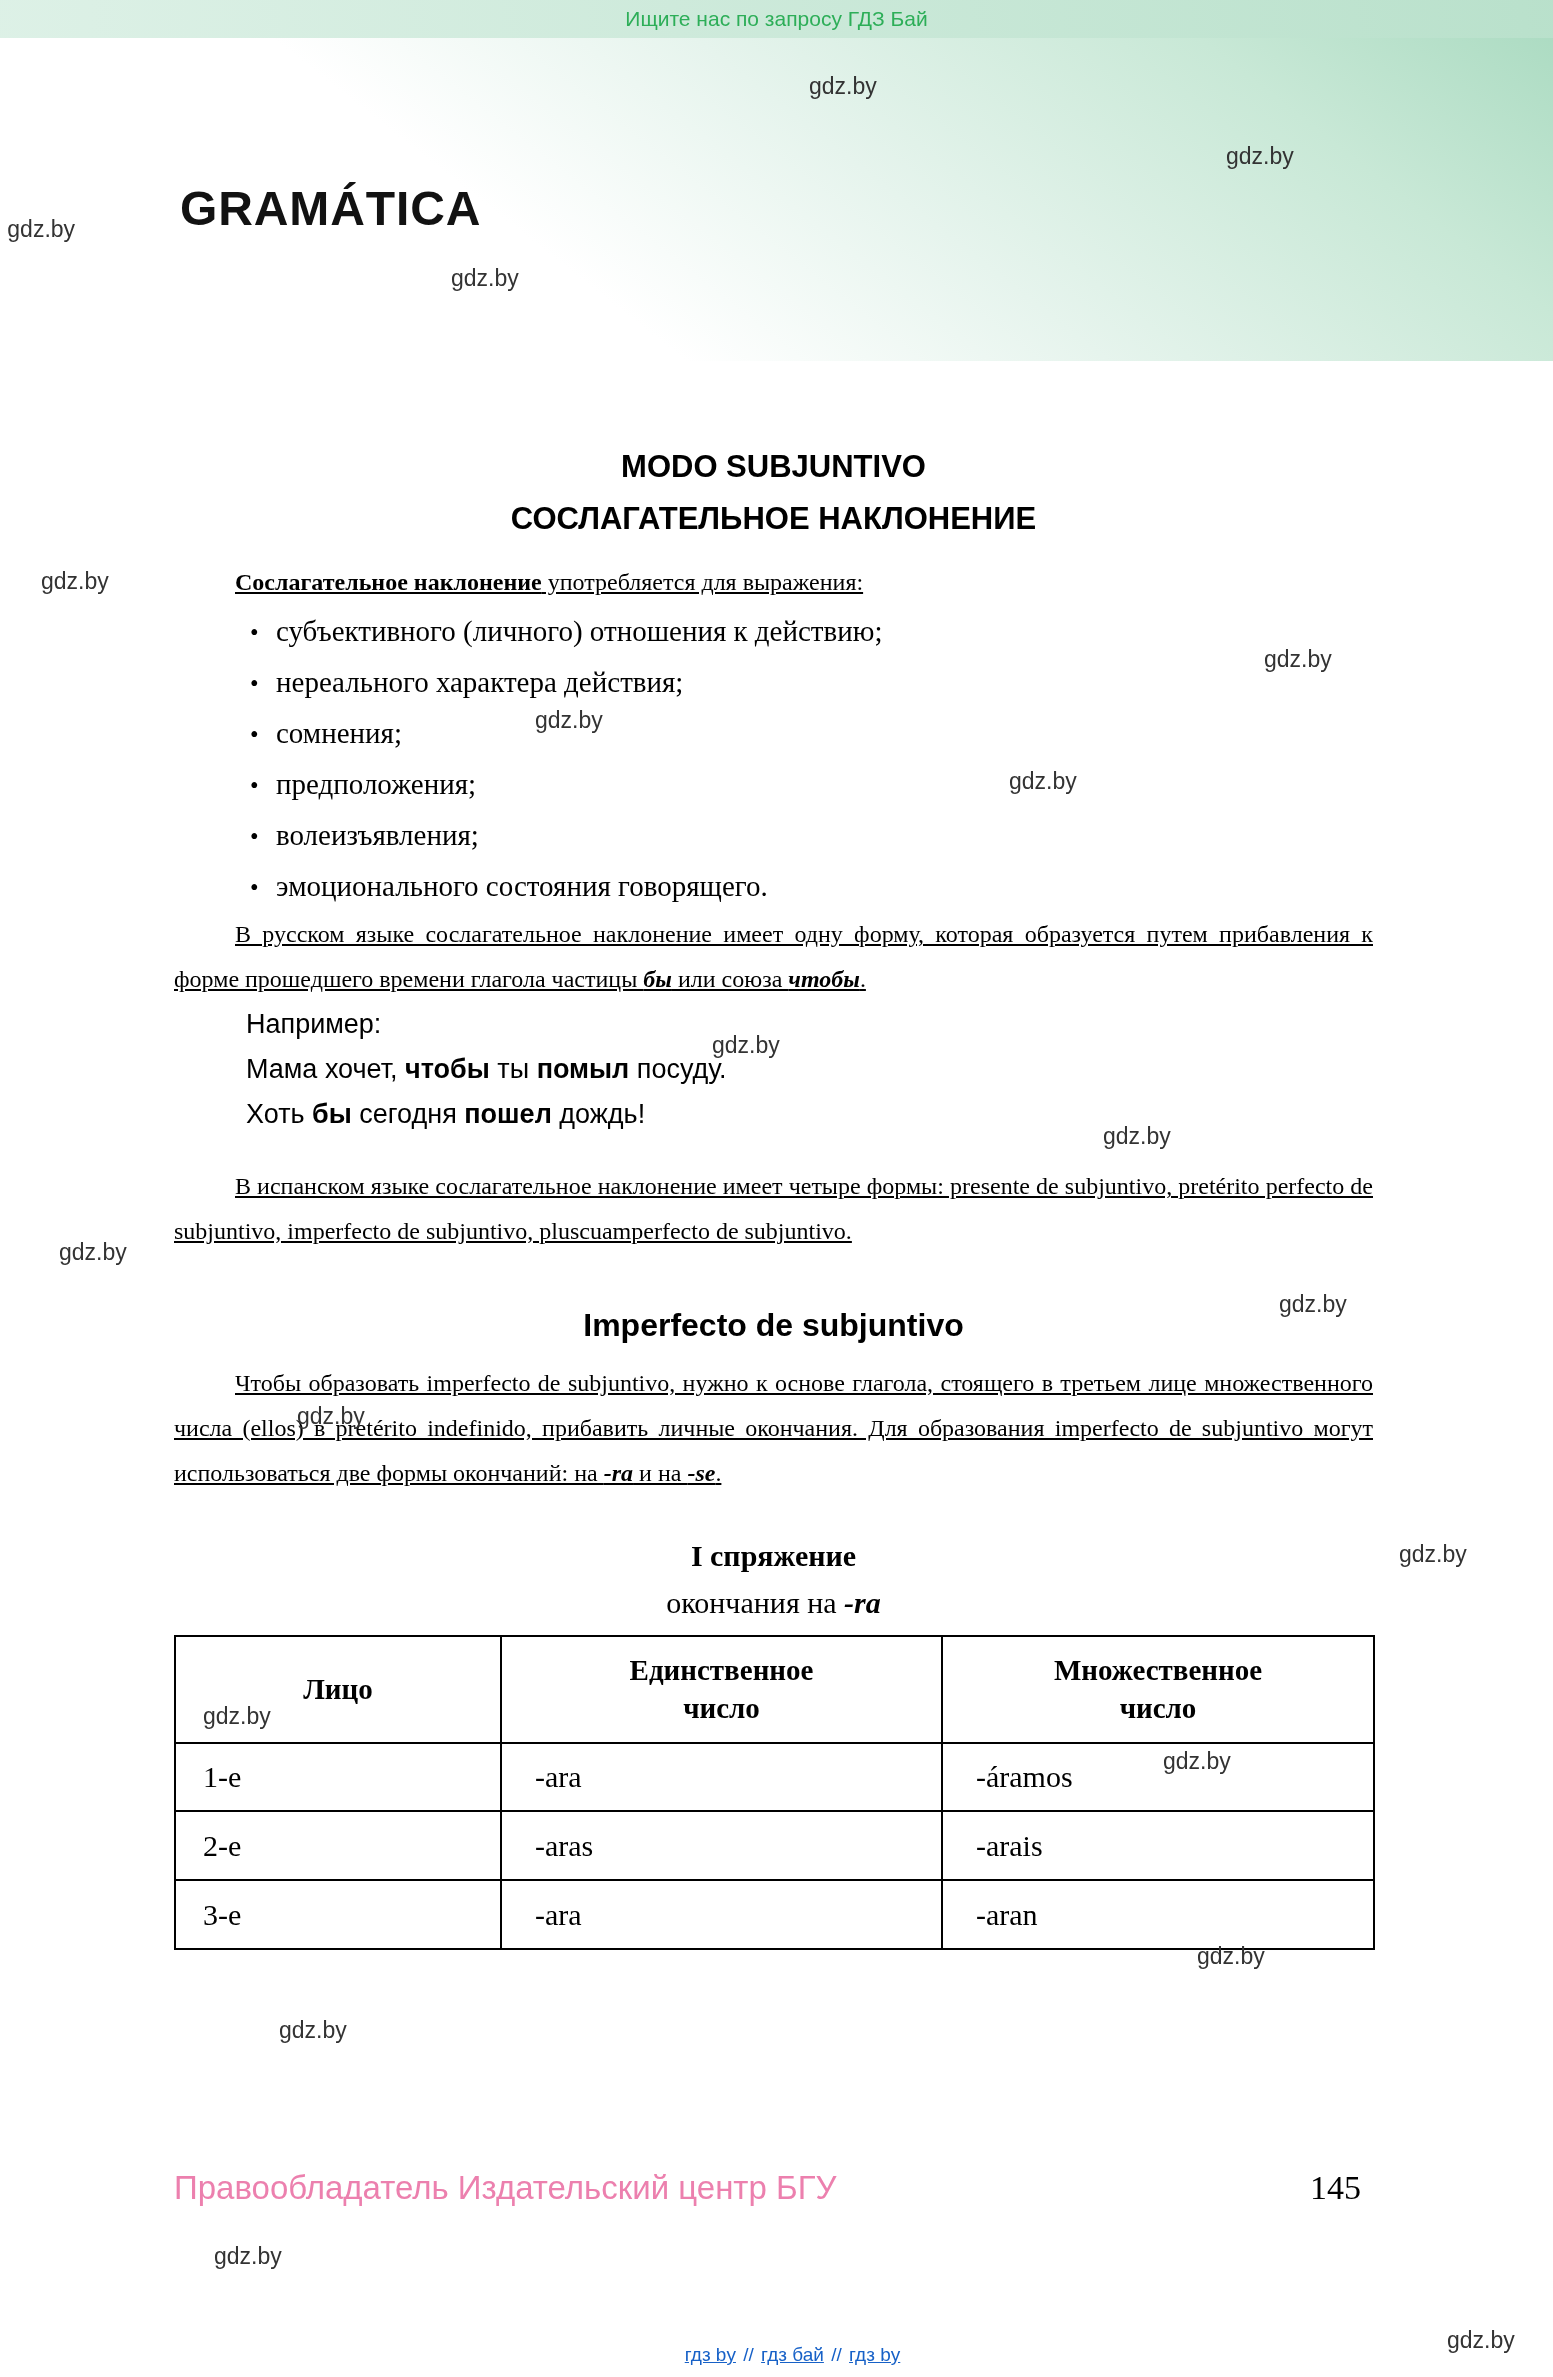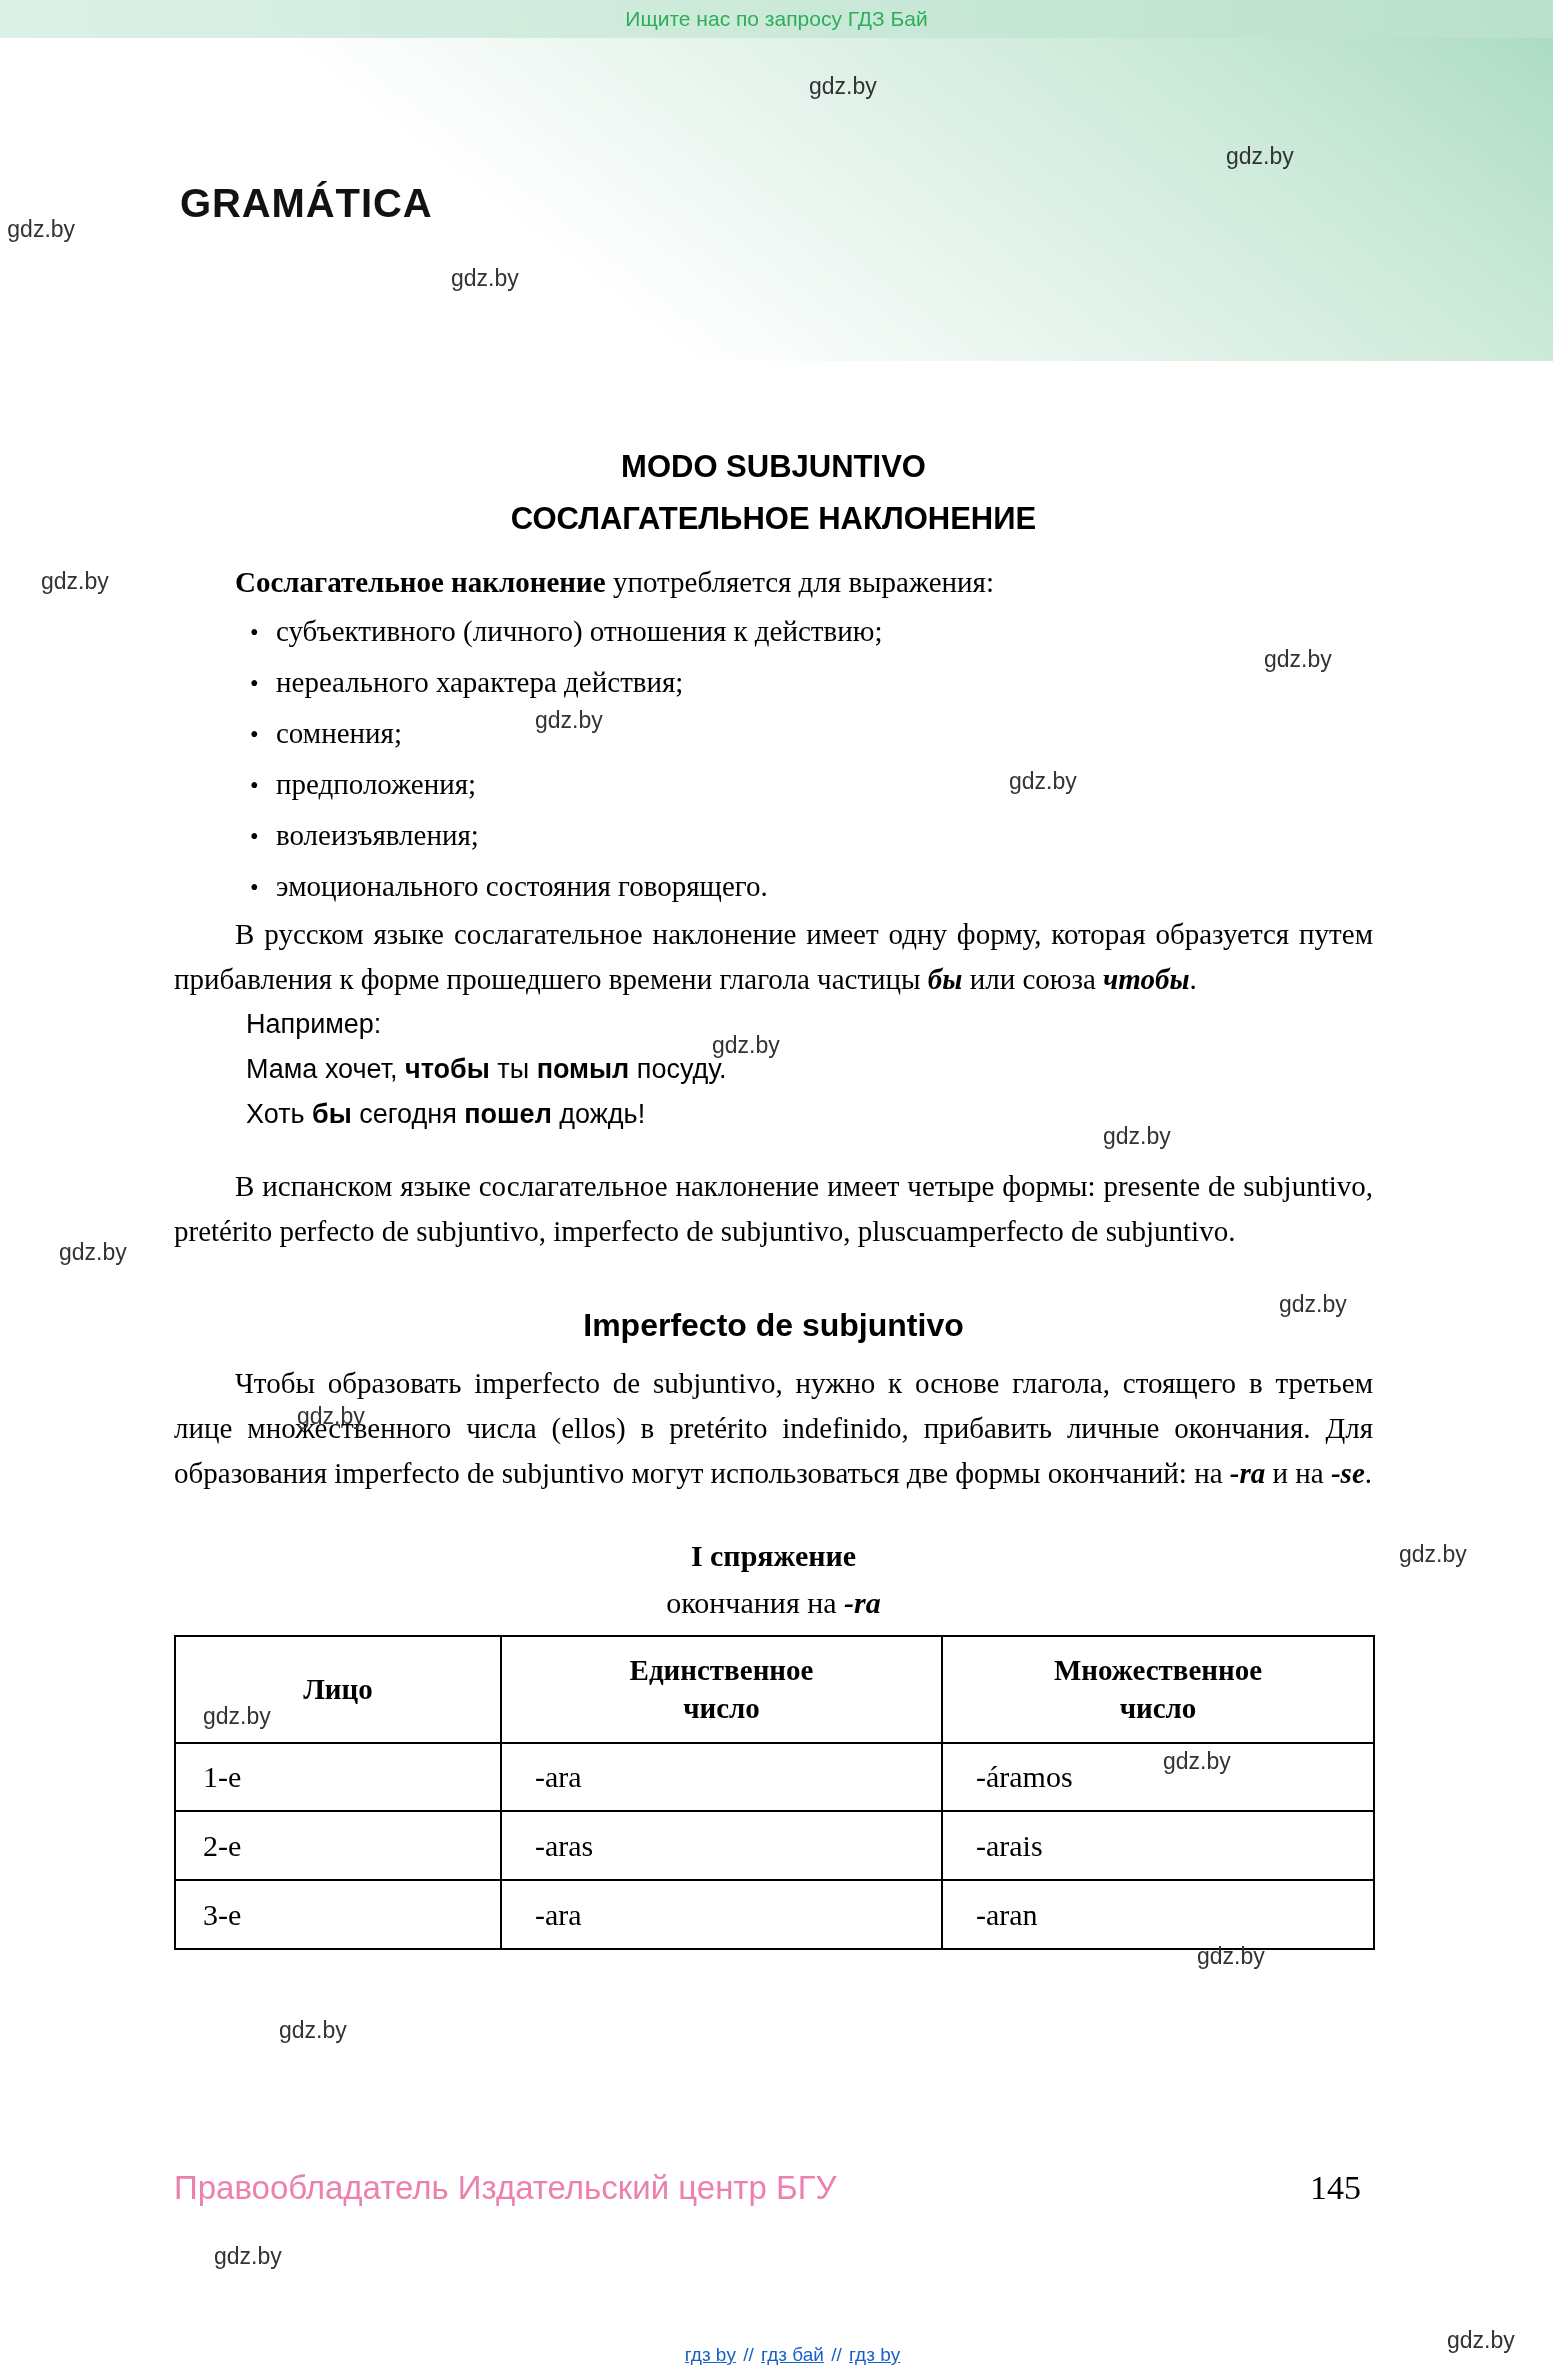"GRAMÁTICA" .gramatica { font-size: 40px -> 48px }
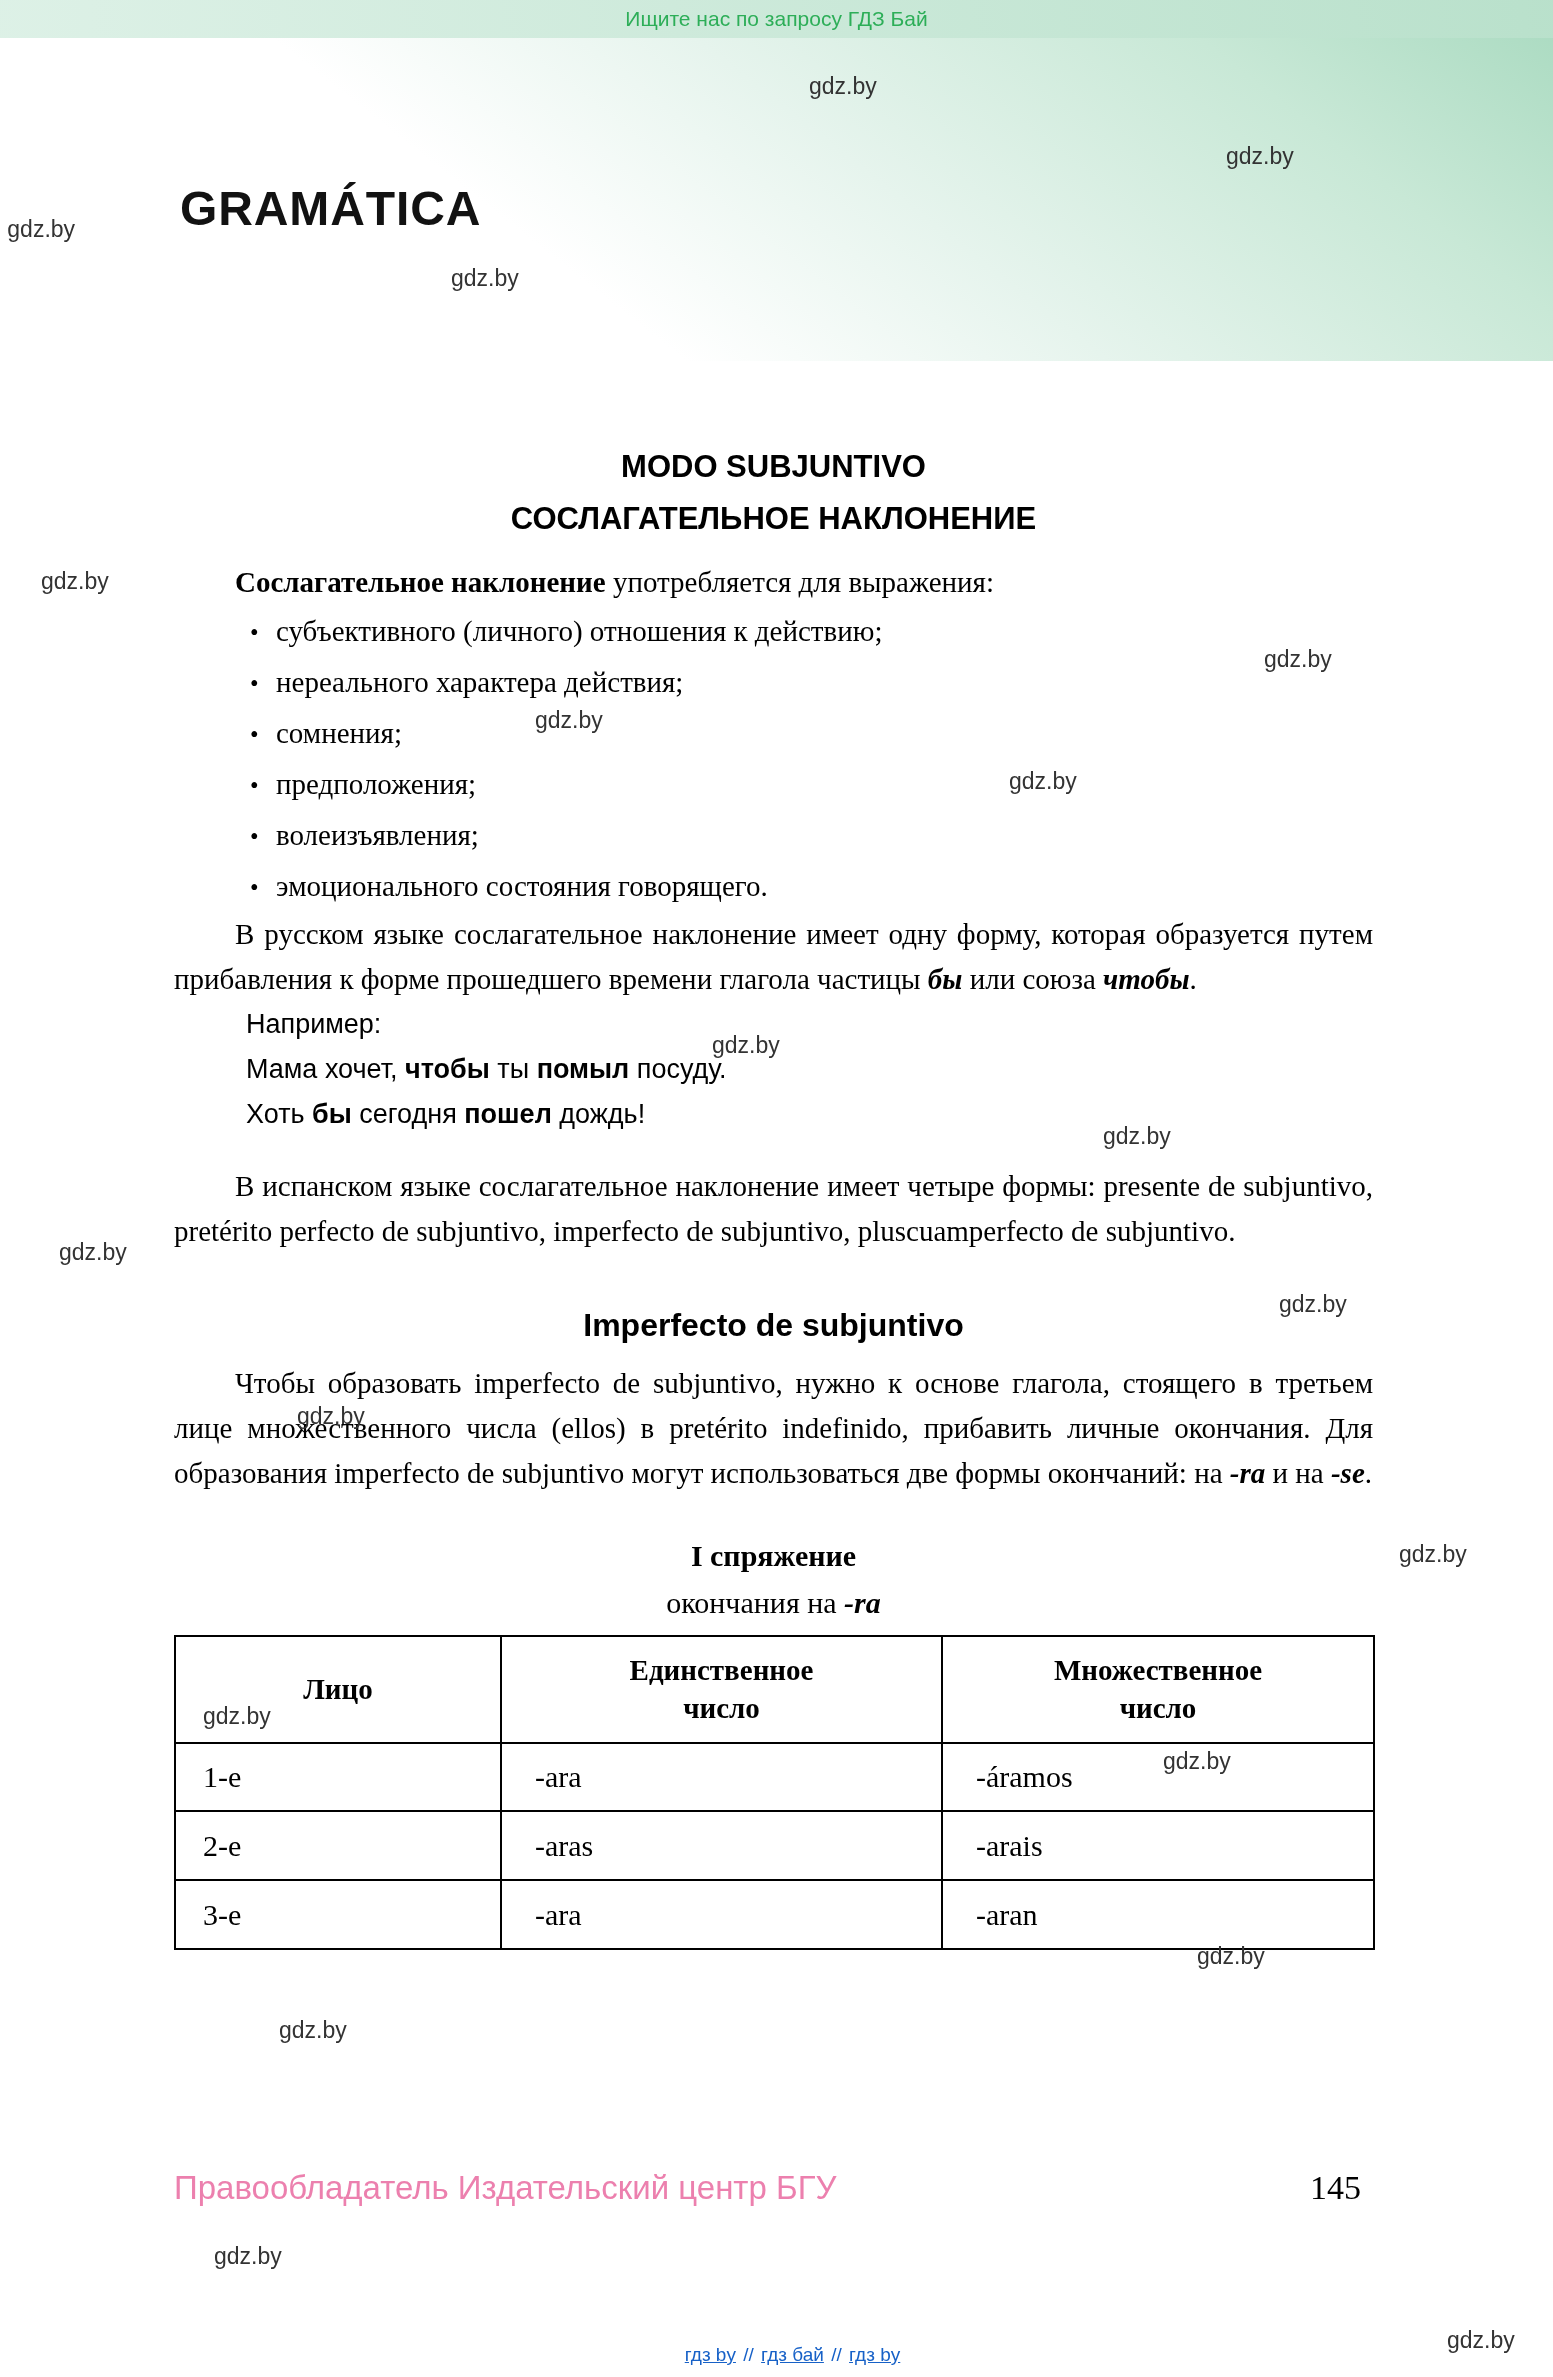"Сослагательное наклонение употребляется" .body-text { font-size: 29px -> 24px; text-decoration: none -> underline }
